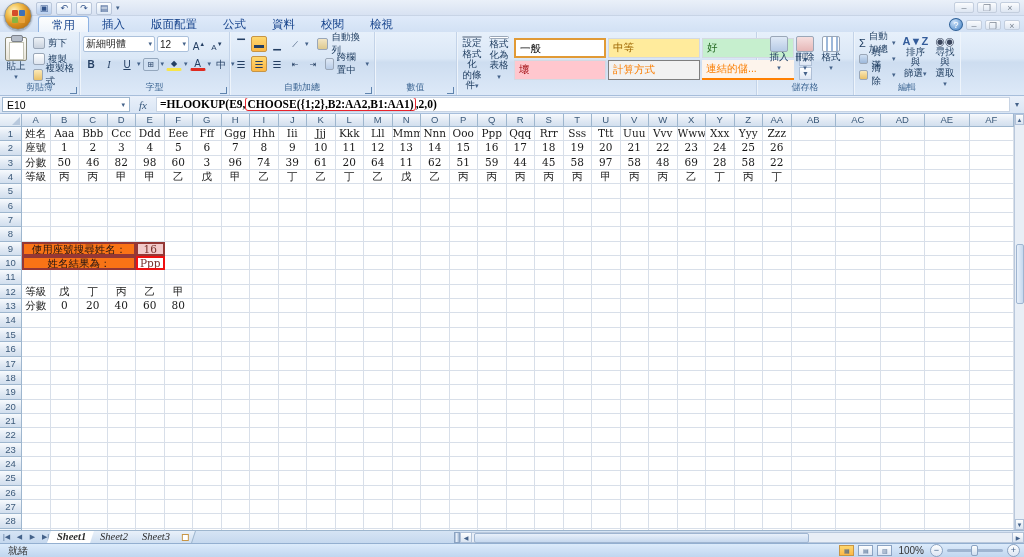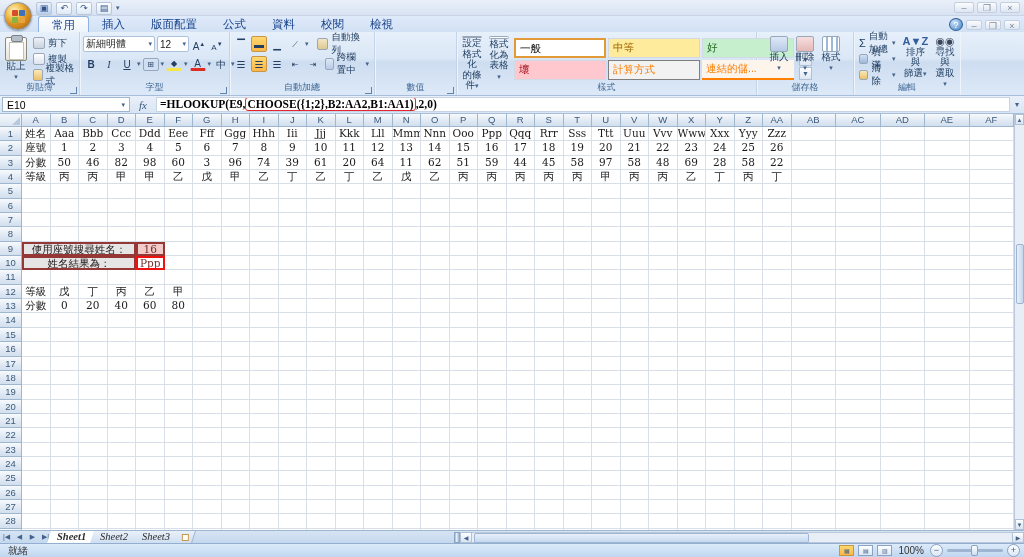"樣式" div.glabel { html: <div><span>樣式</span></div> -> none }
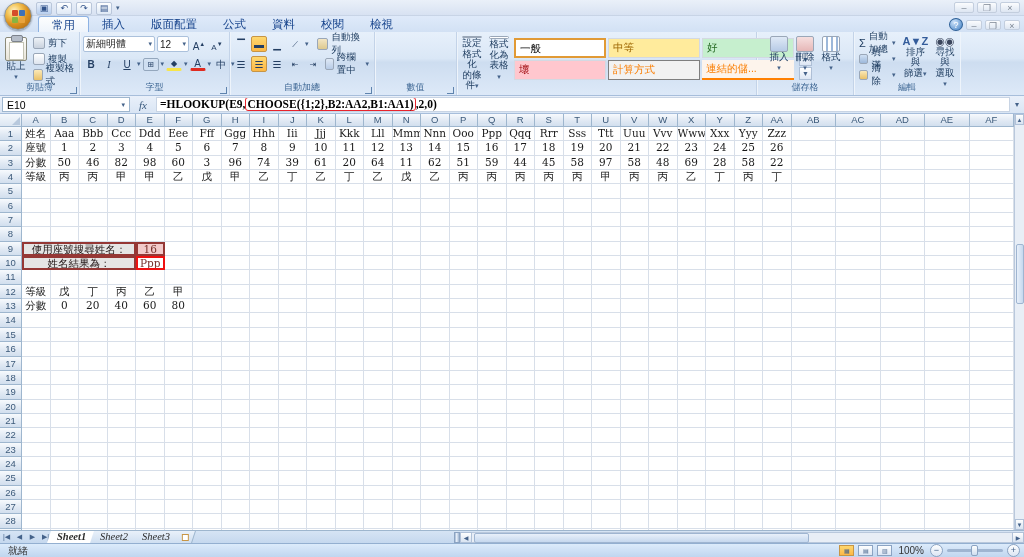"使用座號搜尋姓名：" .merged-pink { background: #e5e5e5 -> #f97316 }
